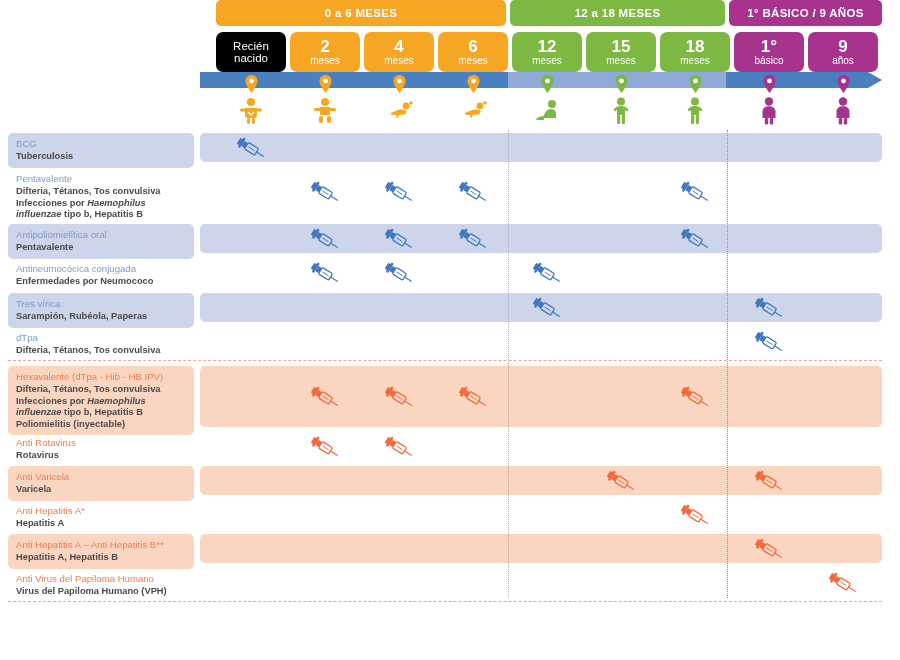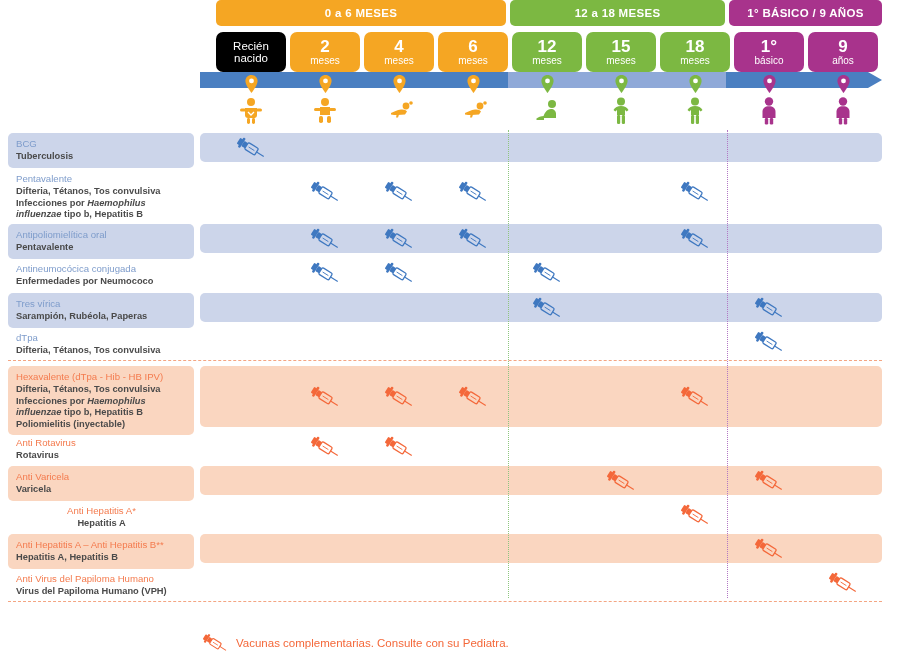"Anti Hepatitis A*" div.lbl { text-align: center -> none }
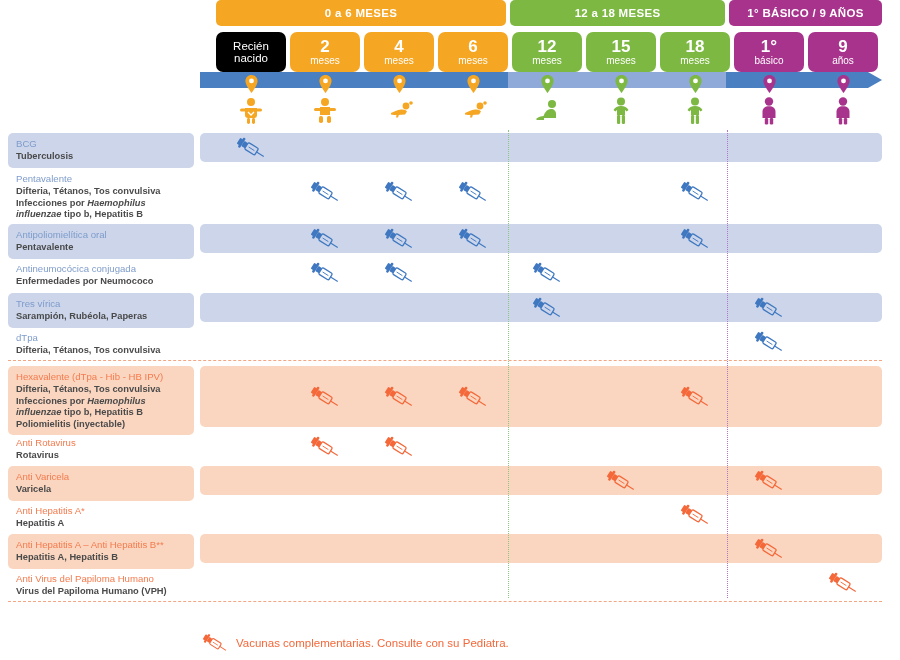"Vacunas complementarias. Consulte con su" div.lg-row { html: <div> <span><svg> <g> <rect></rect> <rect></rect> <rect></rect> <rect></rect> <line></line> <line></line> </g> </svg></span> <span>Vacunas complementarias. Consulte con su Pediatra.</span> </div> -> none }
